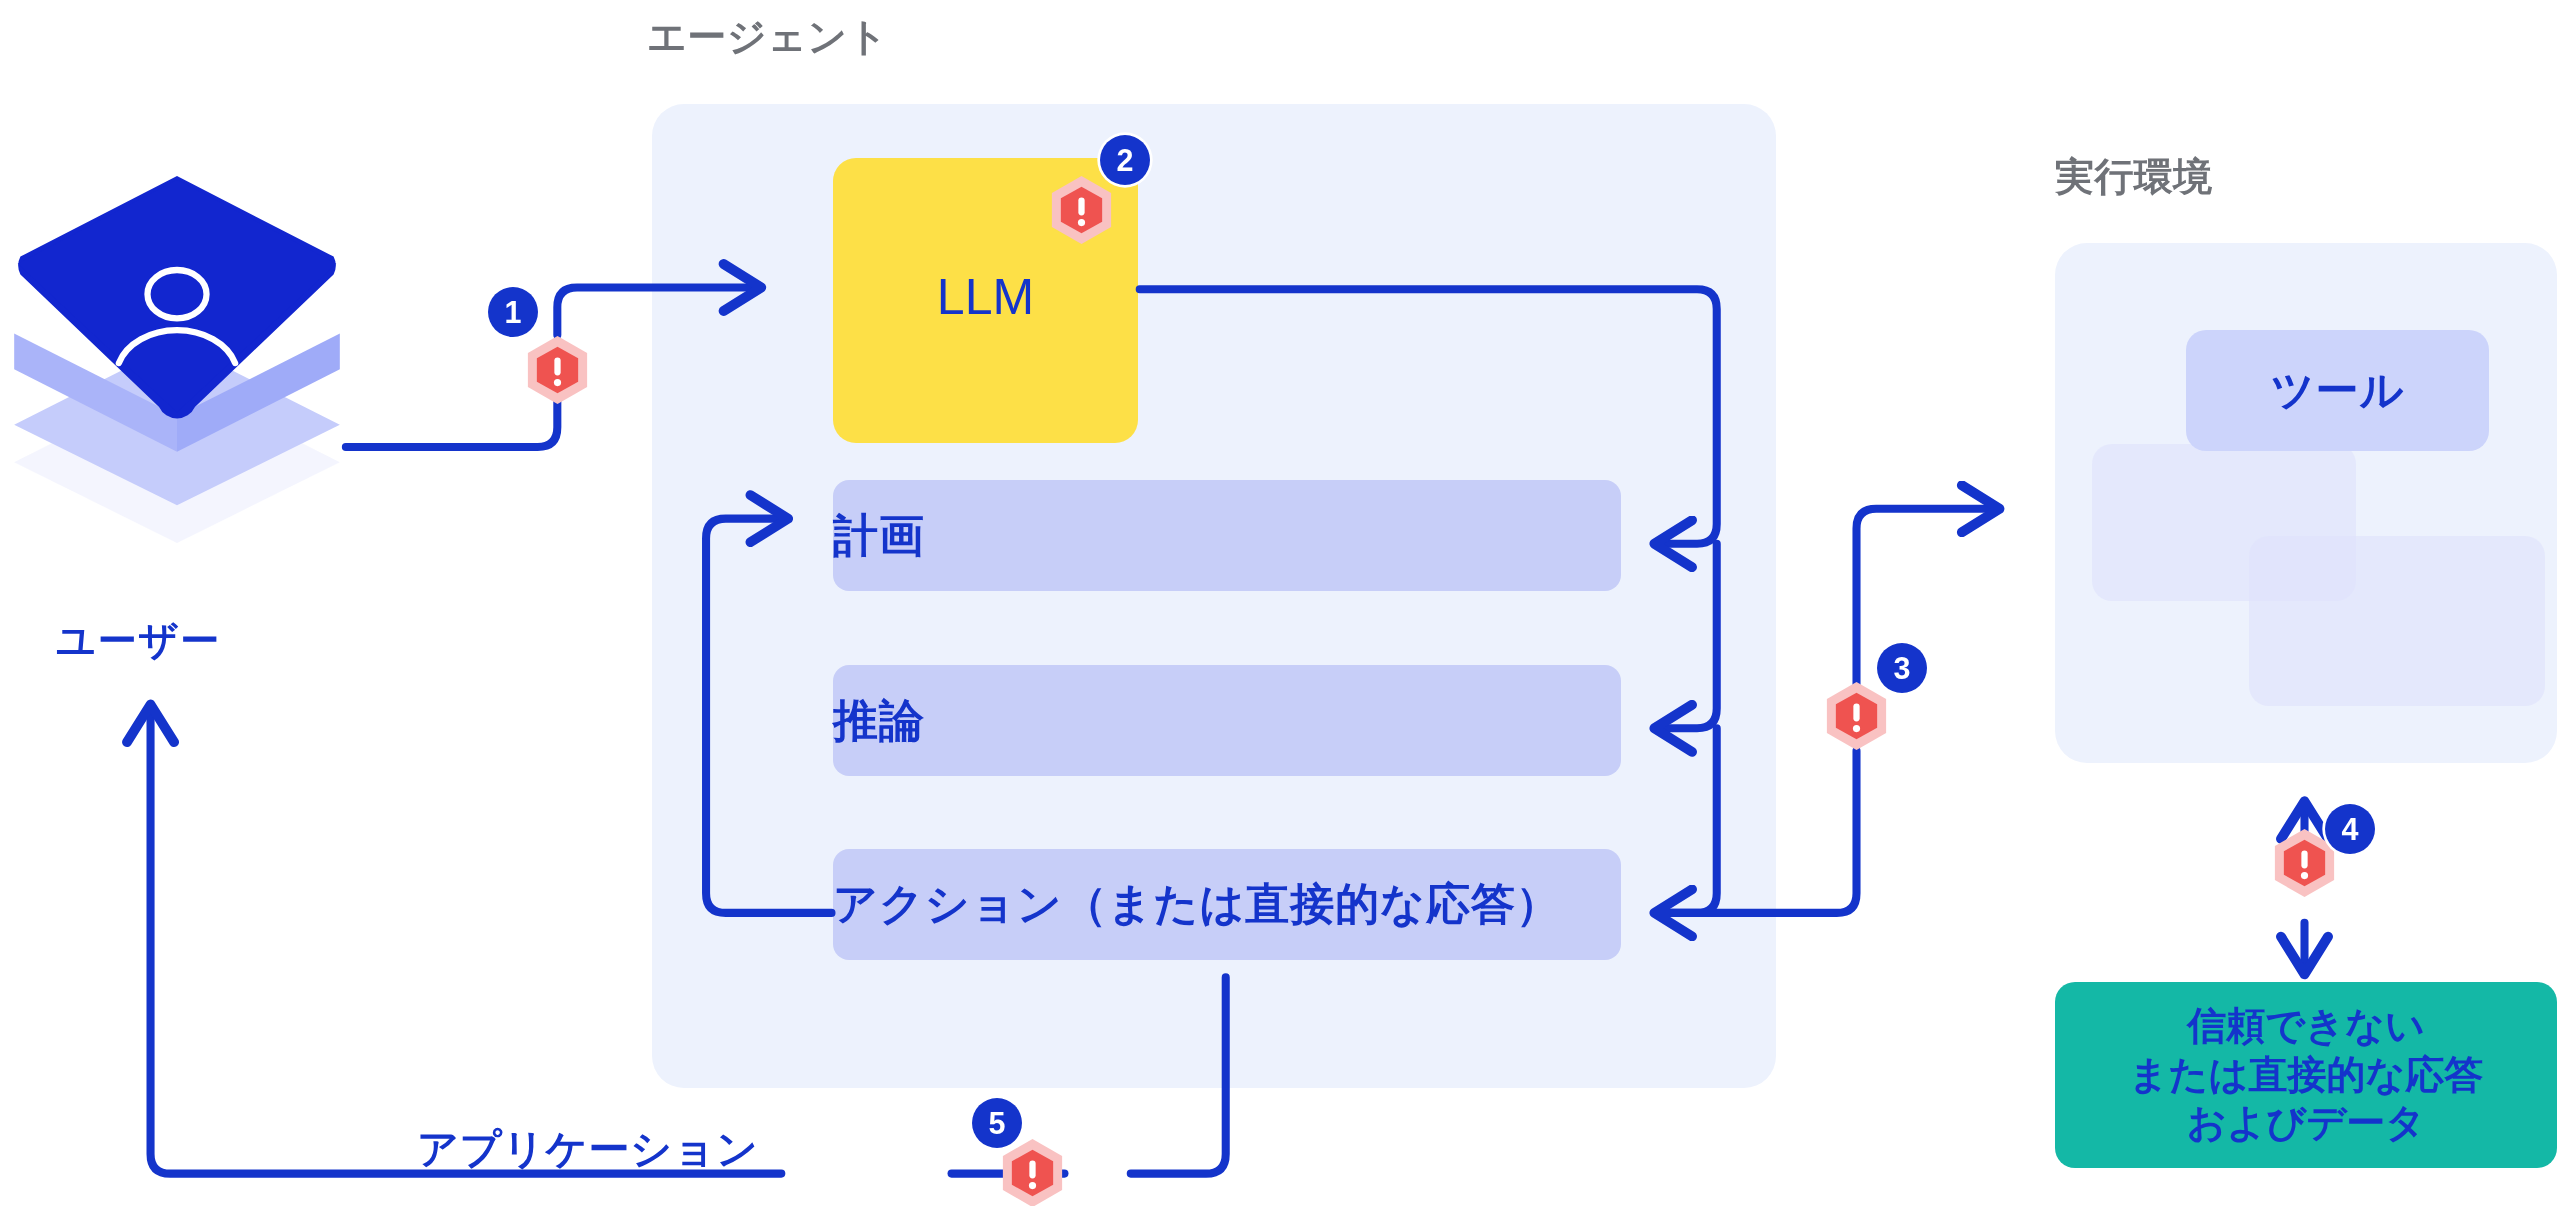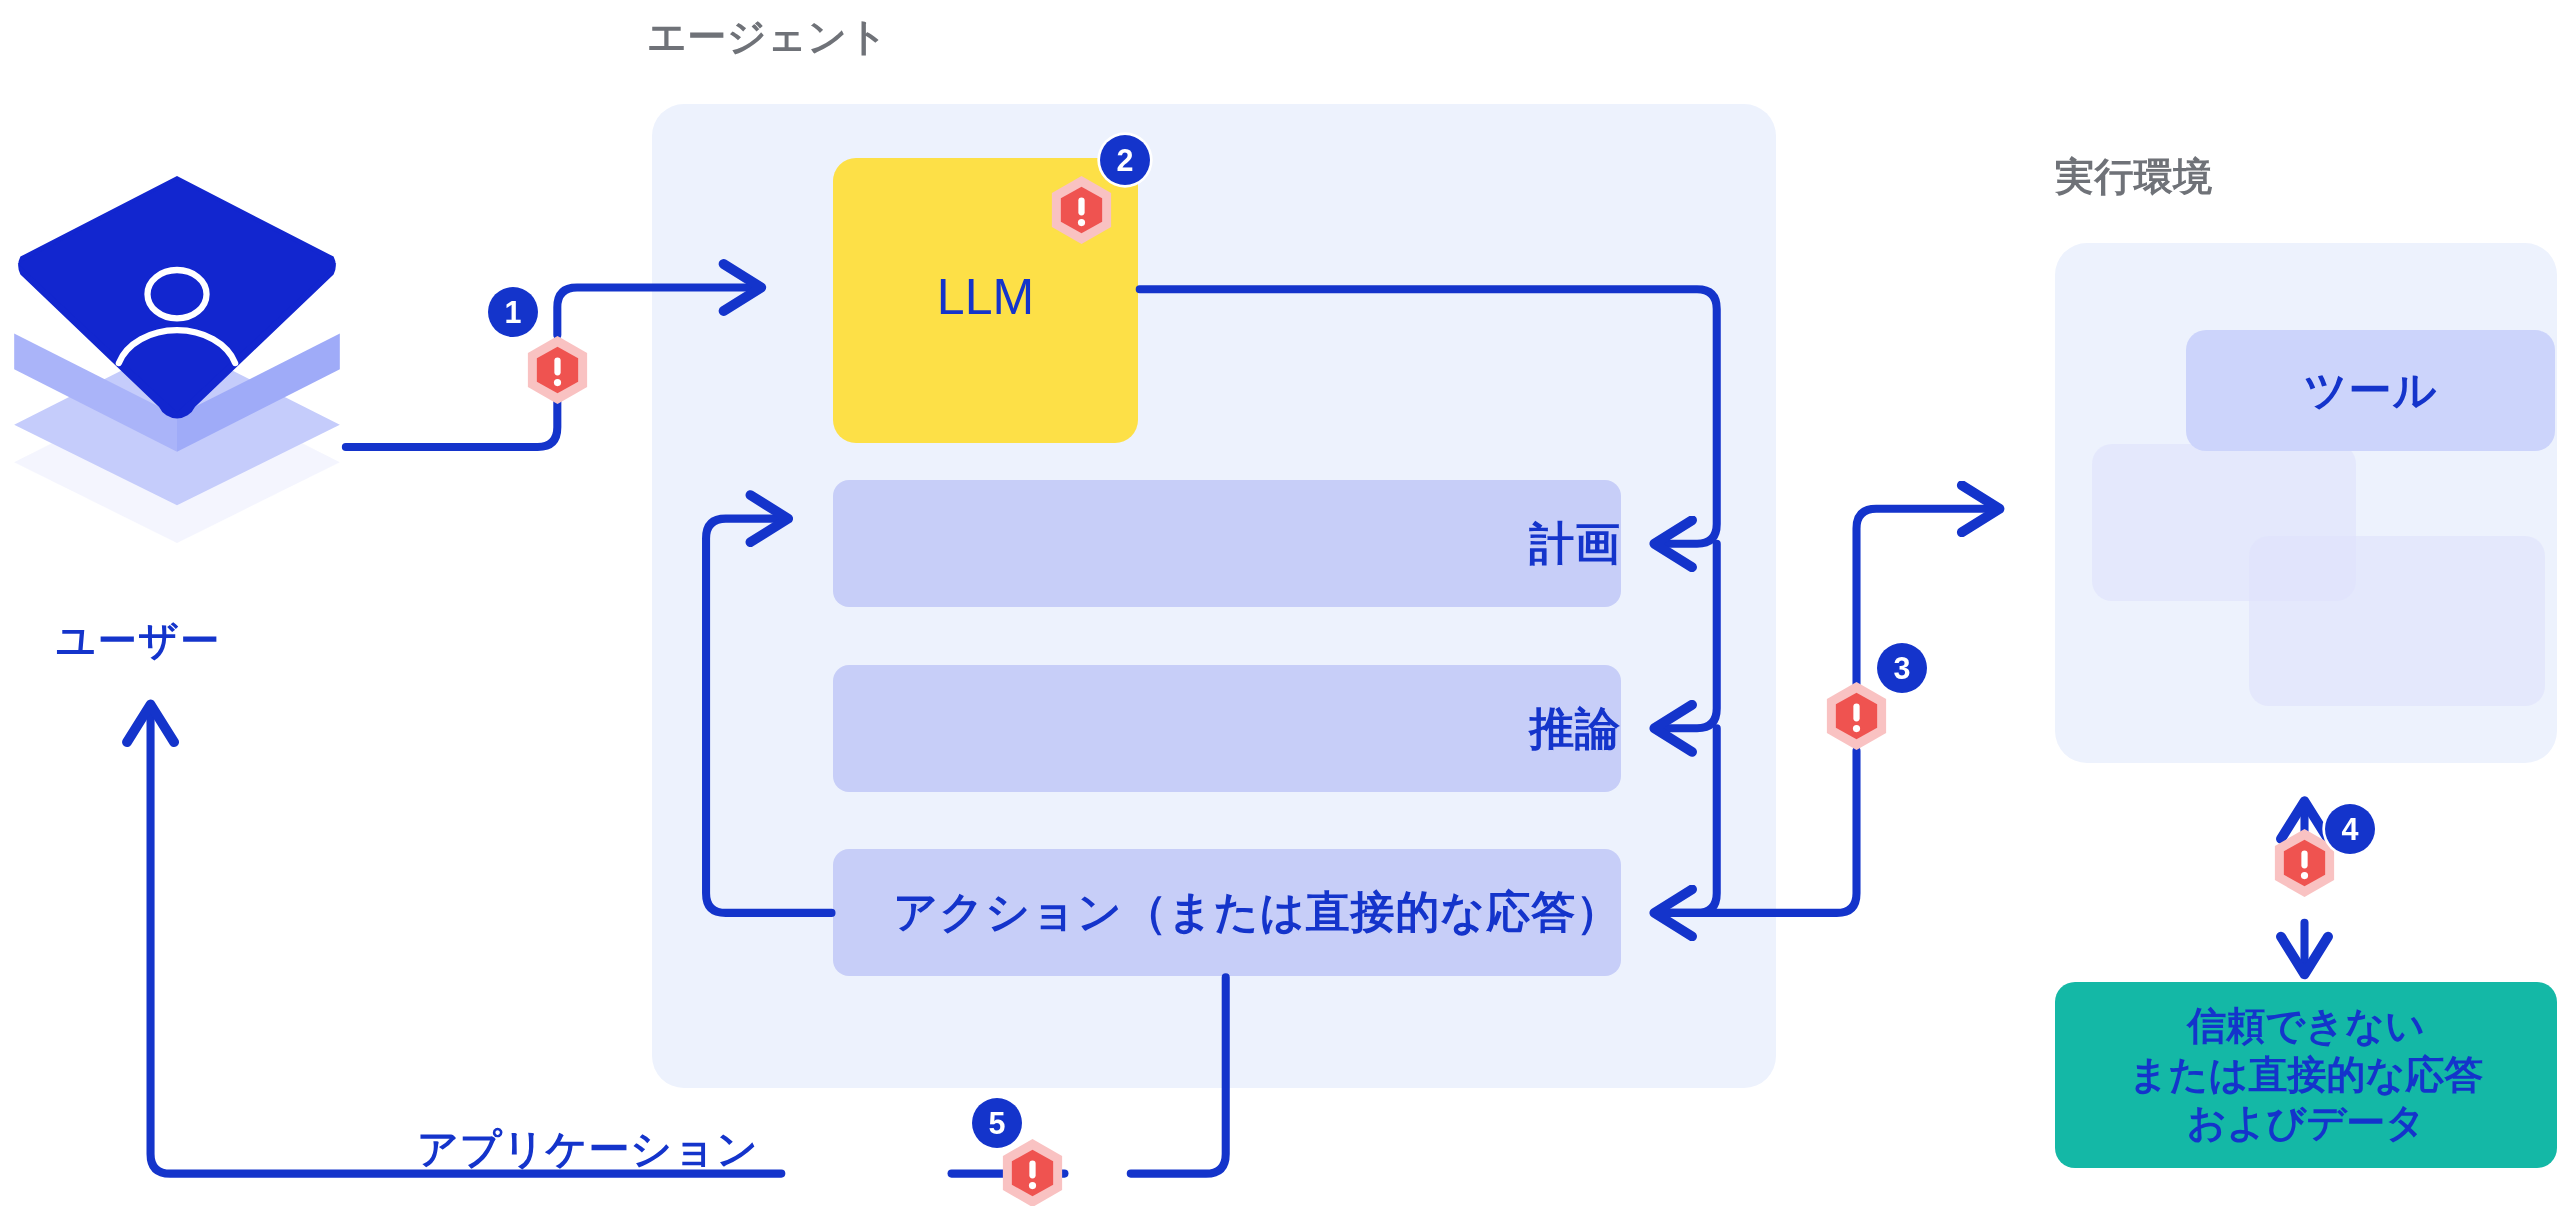"ツール" .tool-box { width: 369px -> 303px }
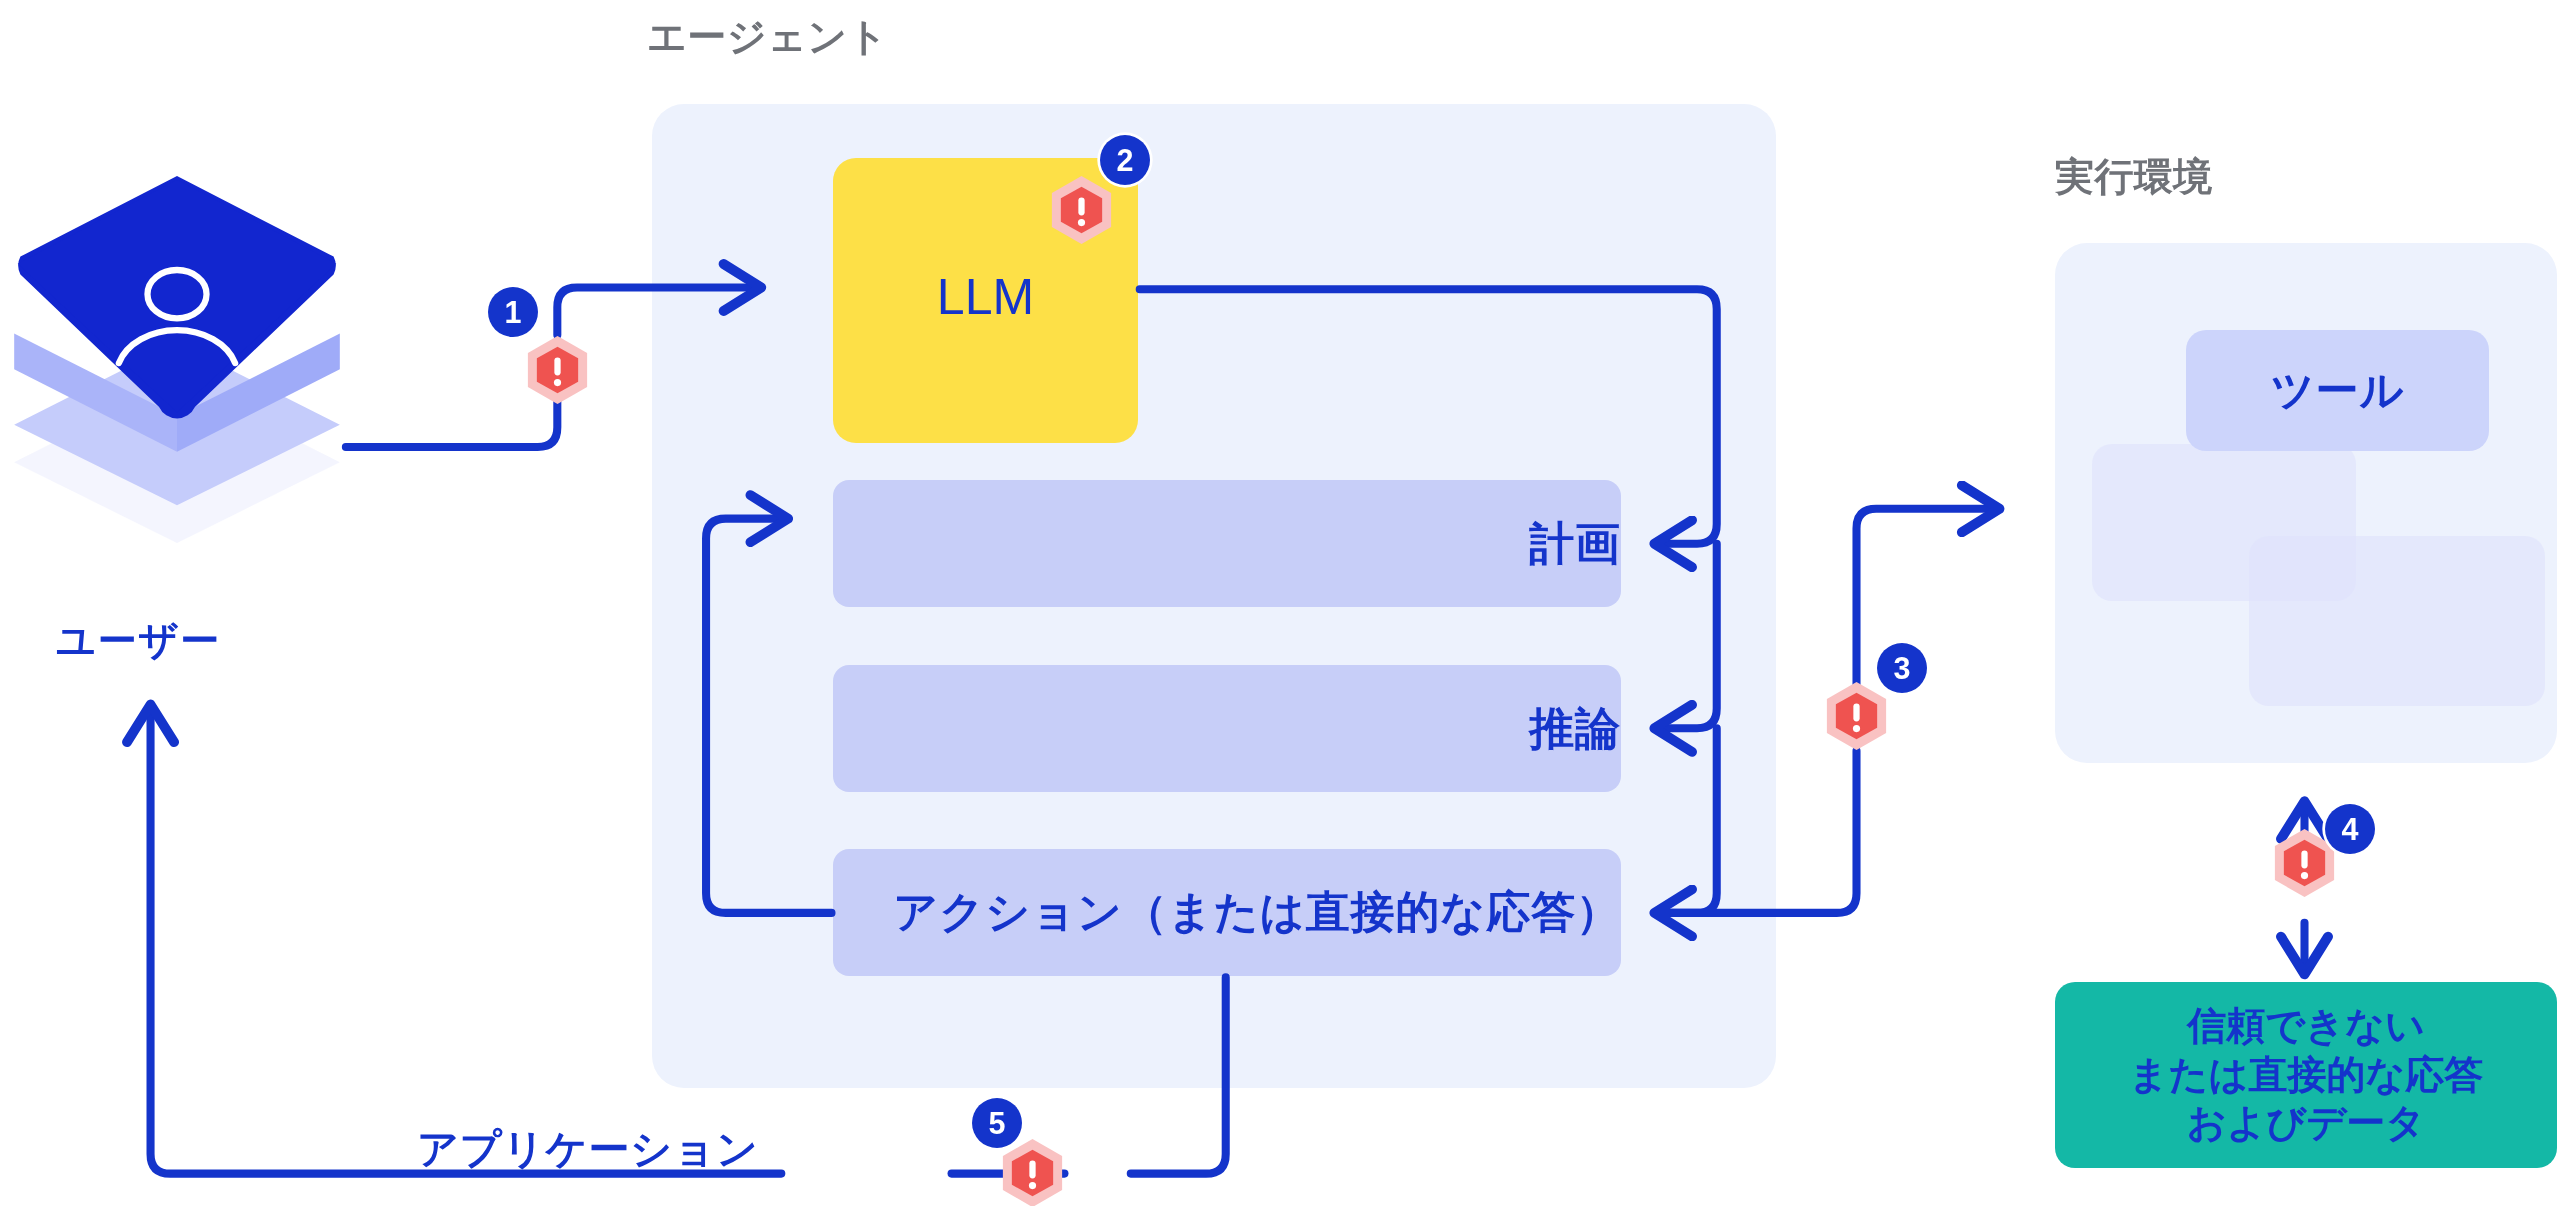"計画" .stage-box { height: 127px -> 111px; justify-content: flex-end -> flex-start }
